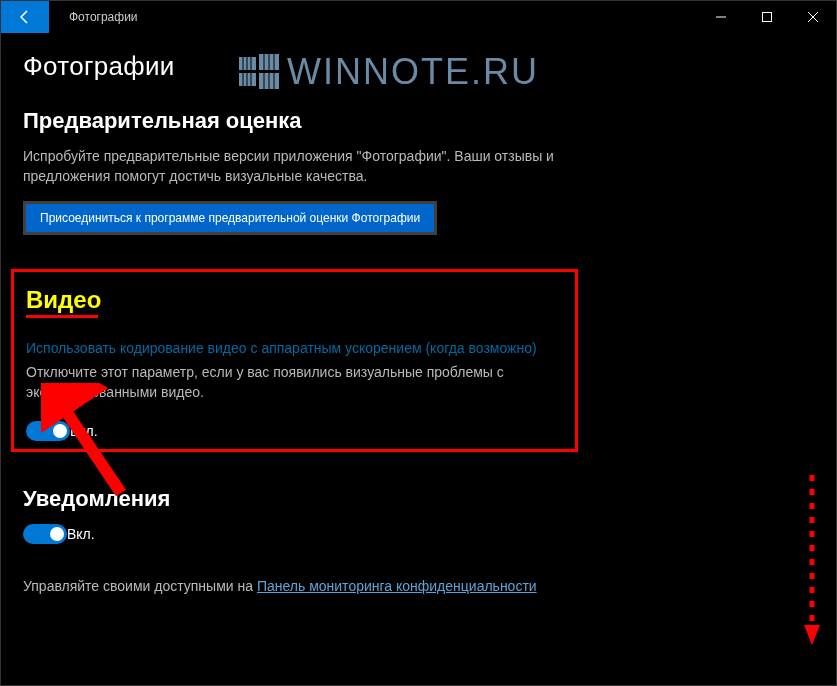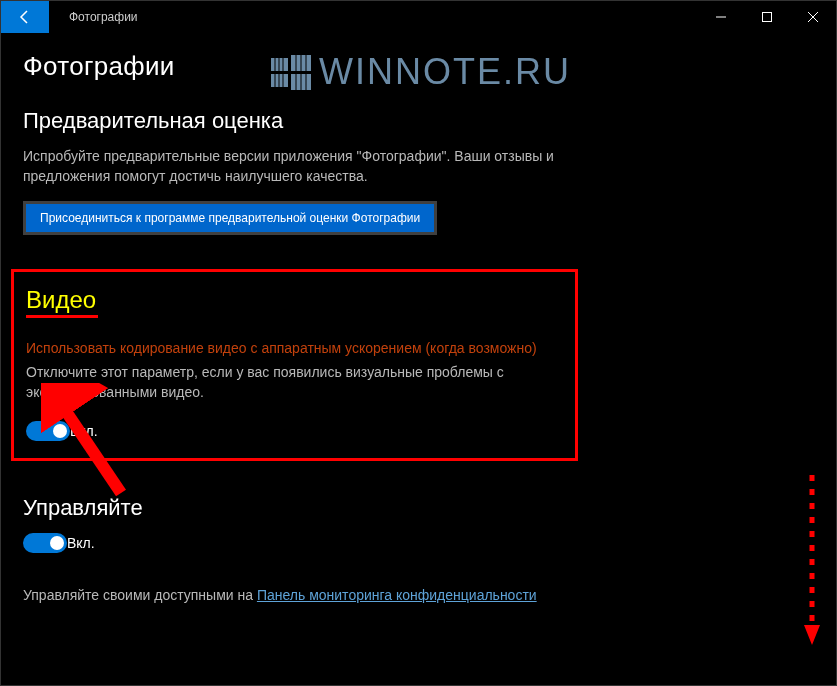"WINNOTE.RU" .watermark { align-items: center -> flex-start; left: 270px -> 238px }
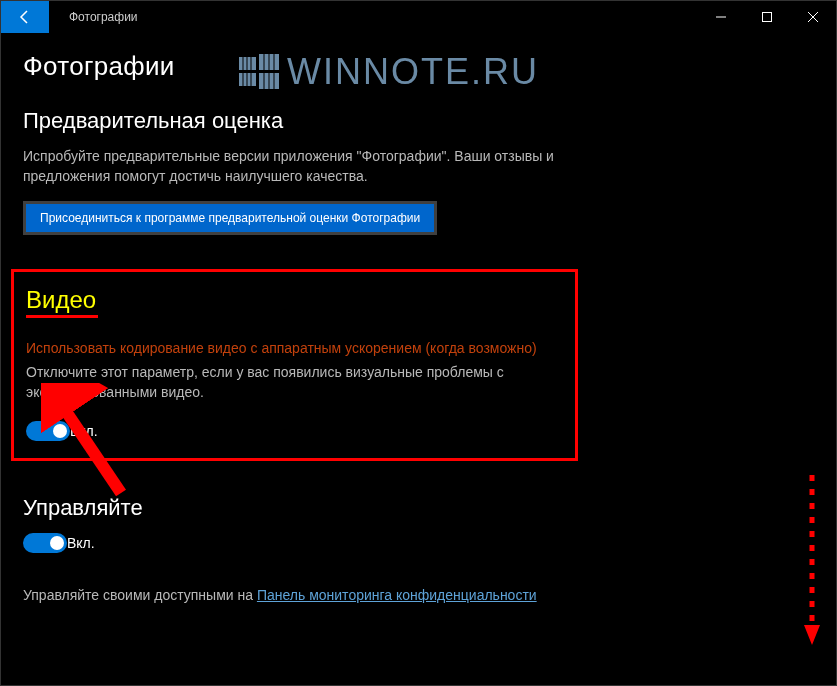"Предварительная оценка" .section-heading { font-weight: 400 -> 700 }
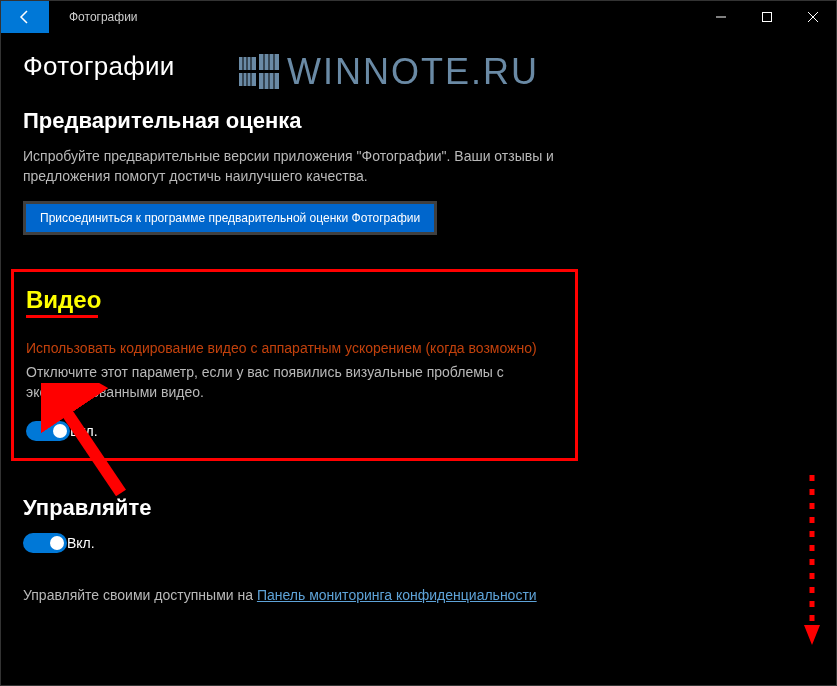"Испробуйте предварительные версии" div.desc-text { text: наилучшего -> визуальные }
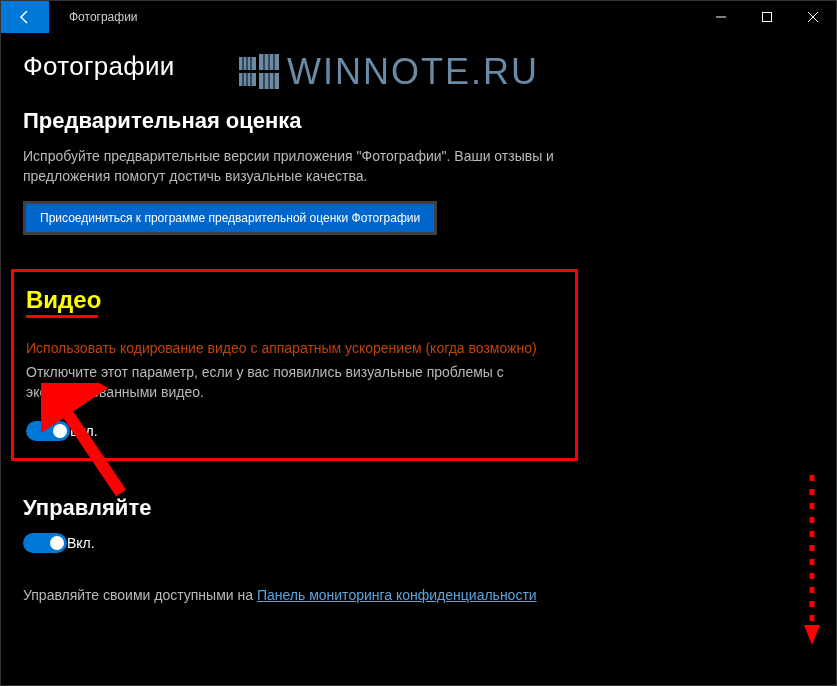"Видео" .highlight-box { padding: 14px 12px 17px 12px -> 14px 12px 8px 12px }
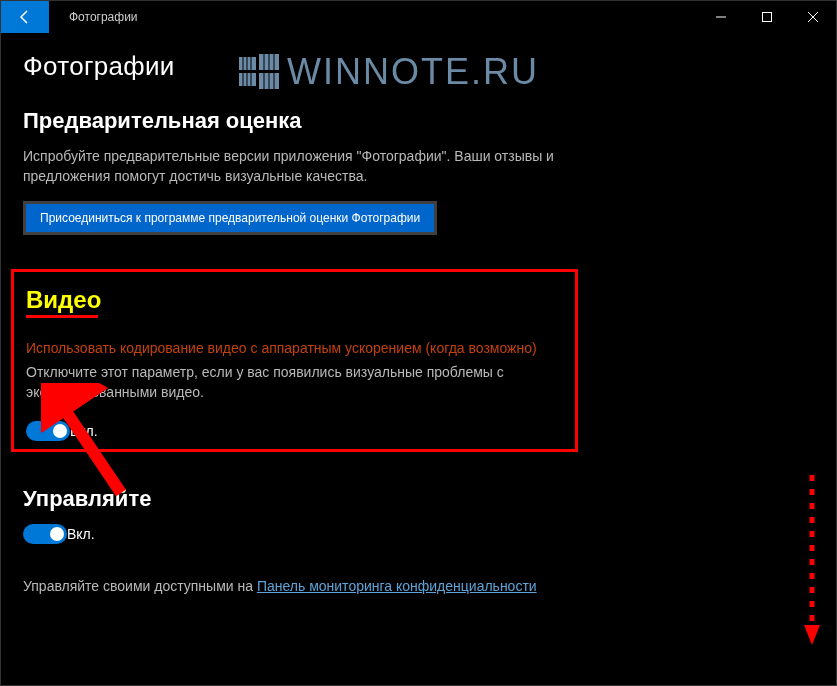"Использовать кодирование видео с" .green-text { color: #c2410c -> #0369a1 }
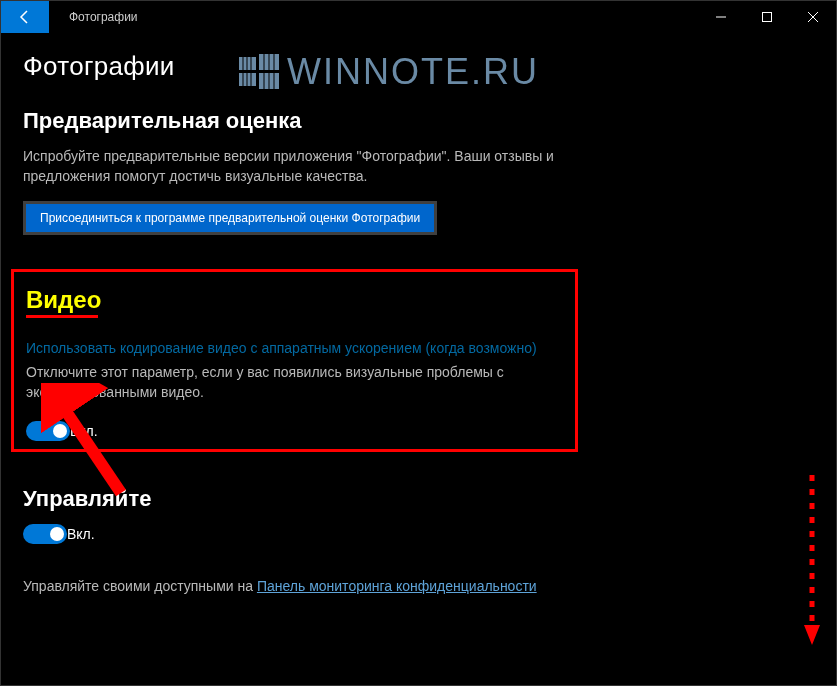"Управляйте" div.section-heading { text: Управляйте -> Уведомления }
